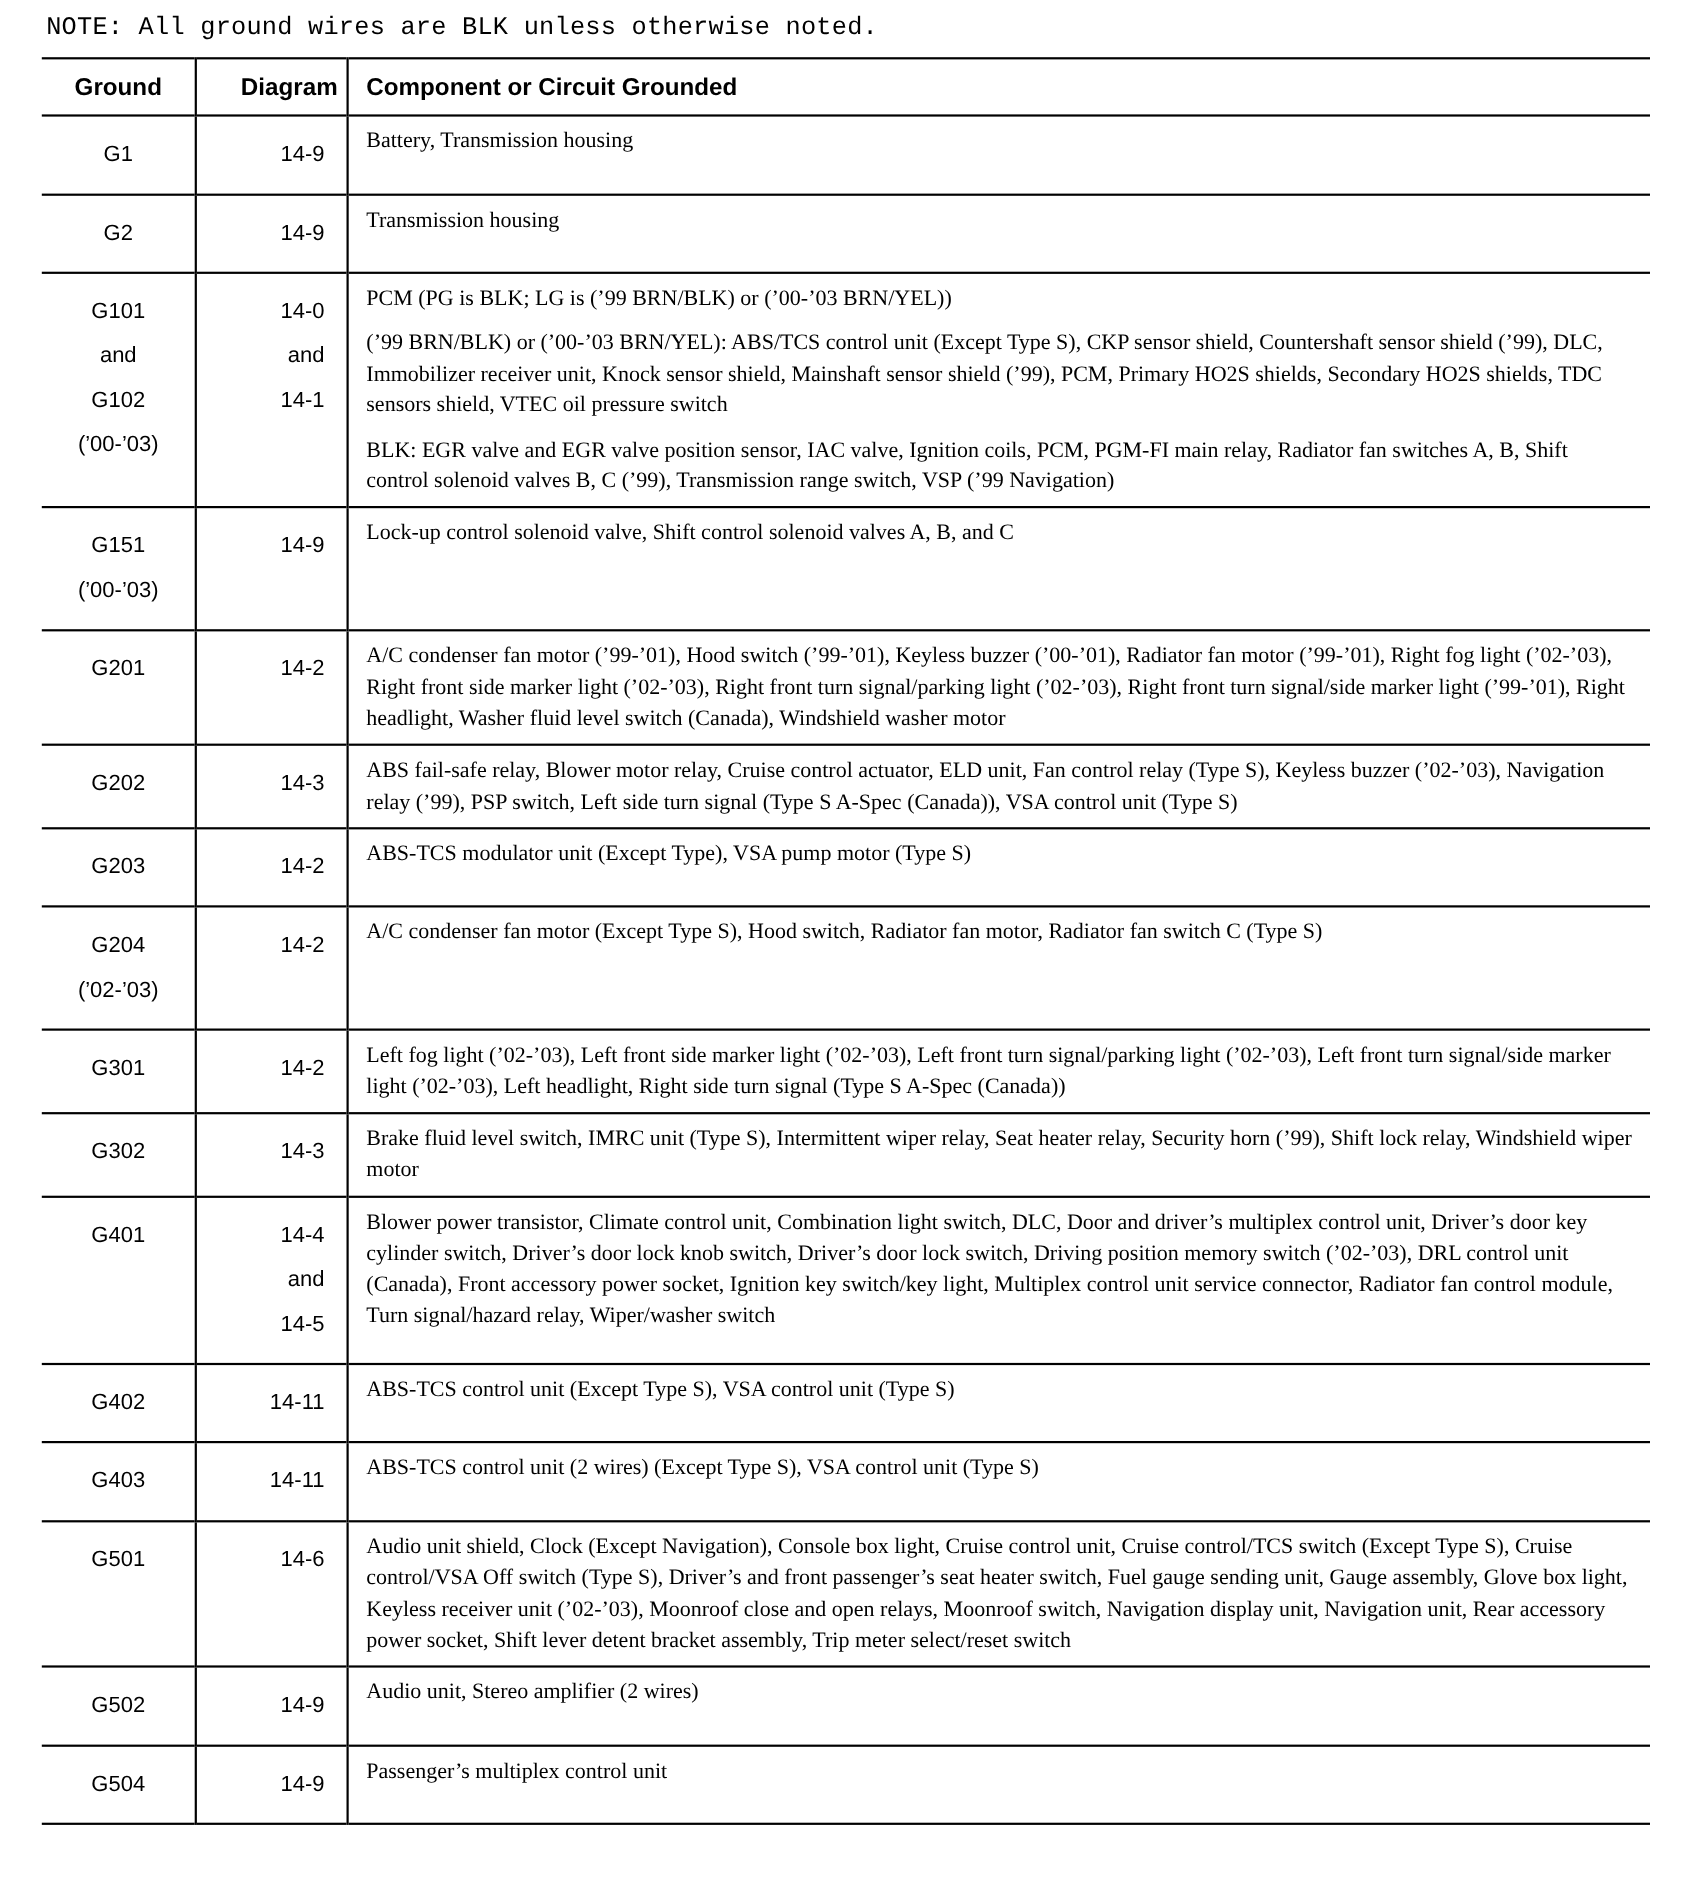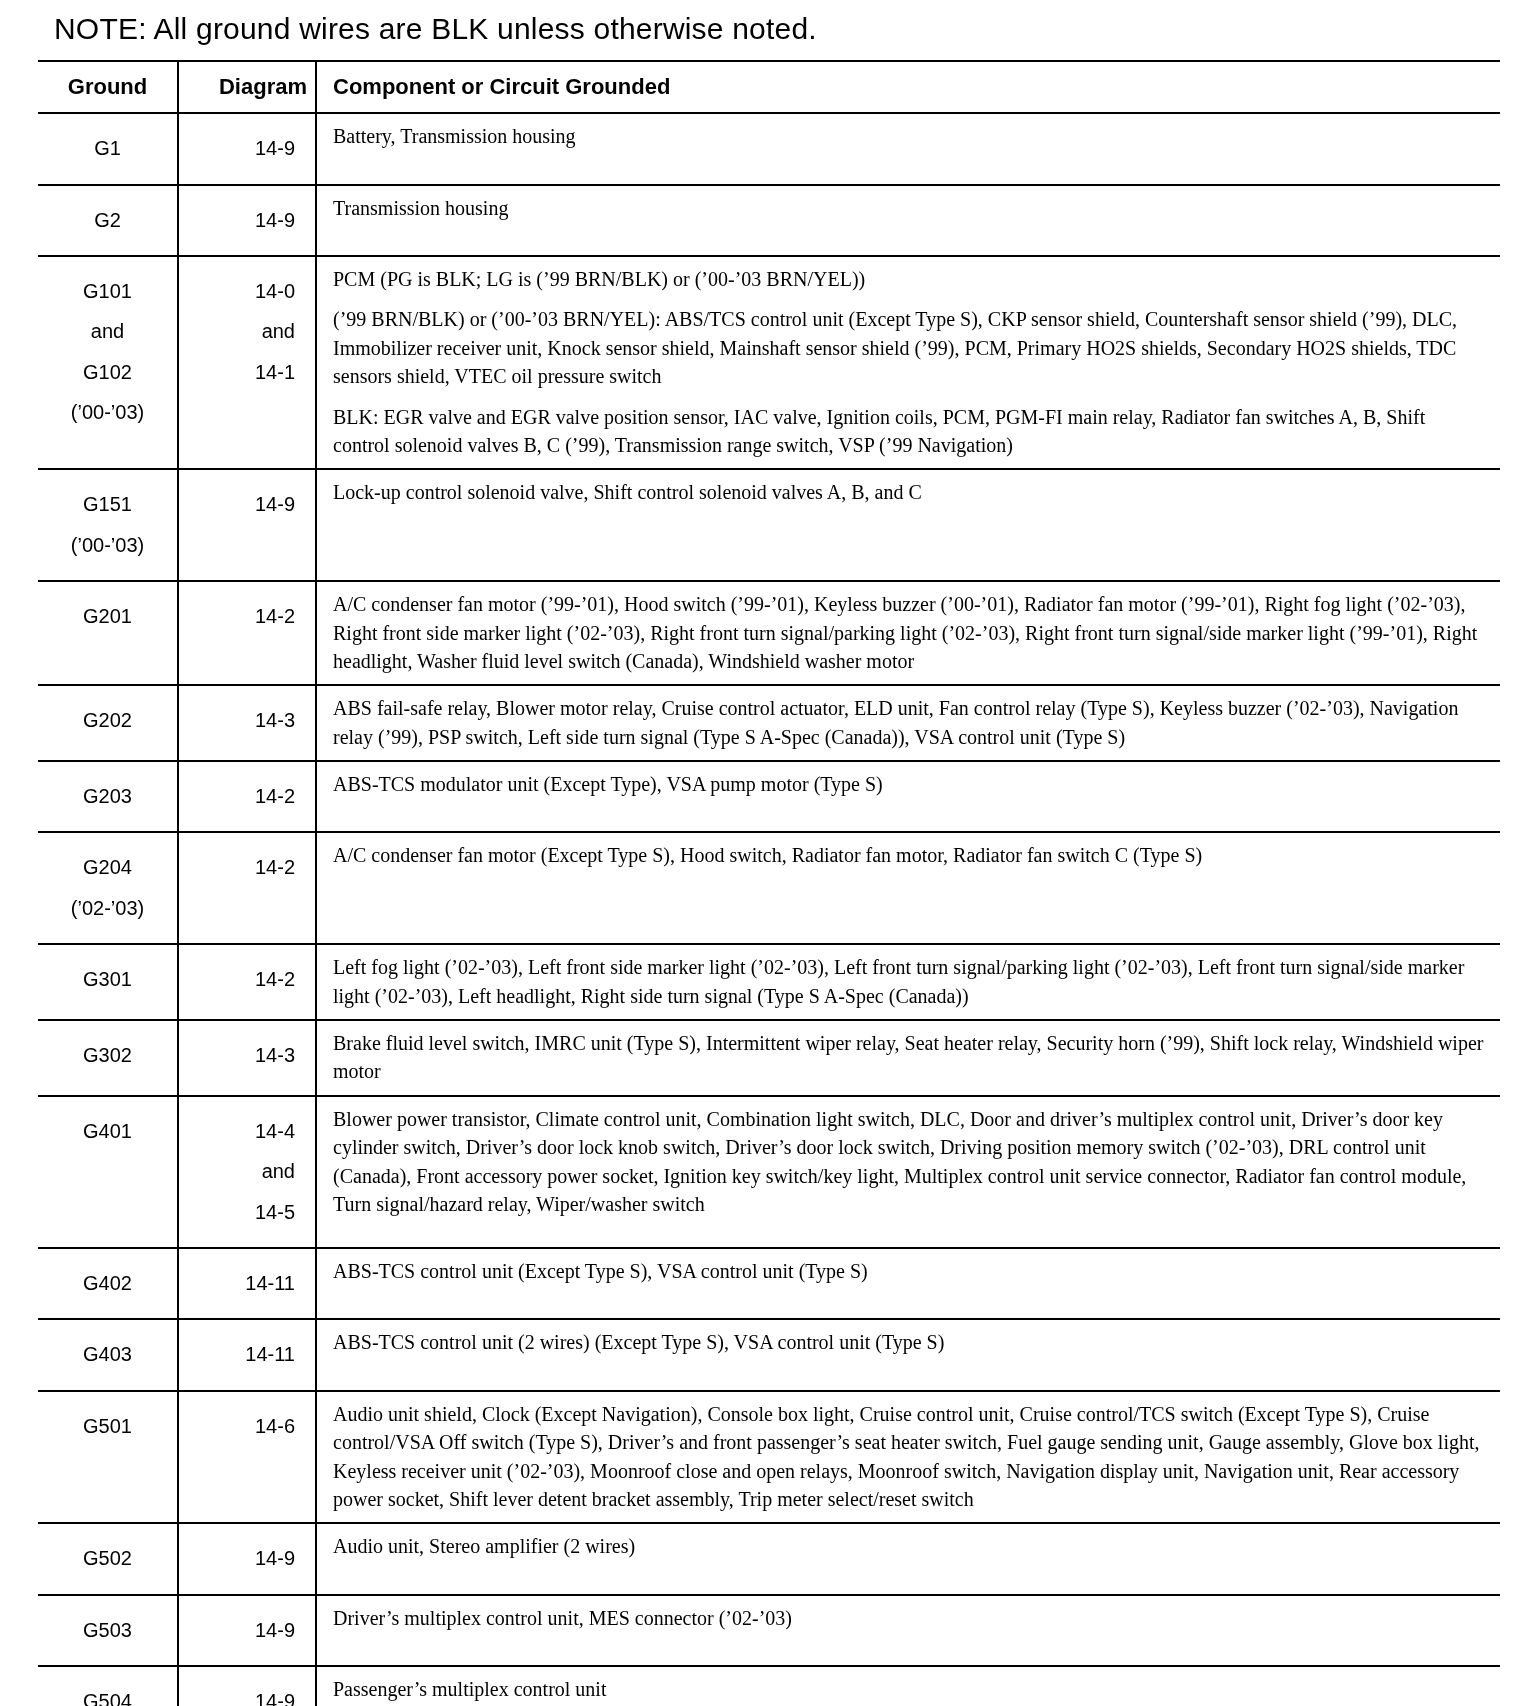"NOTE: All ground wires are" .note { font-family: none -> Liberation Mono, monospace; font-size: 30px -> 23px; margin: 4px 0 14px 16px -> 4px 0 14px 4px }
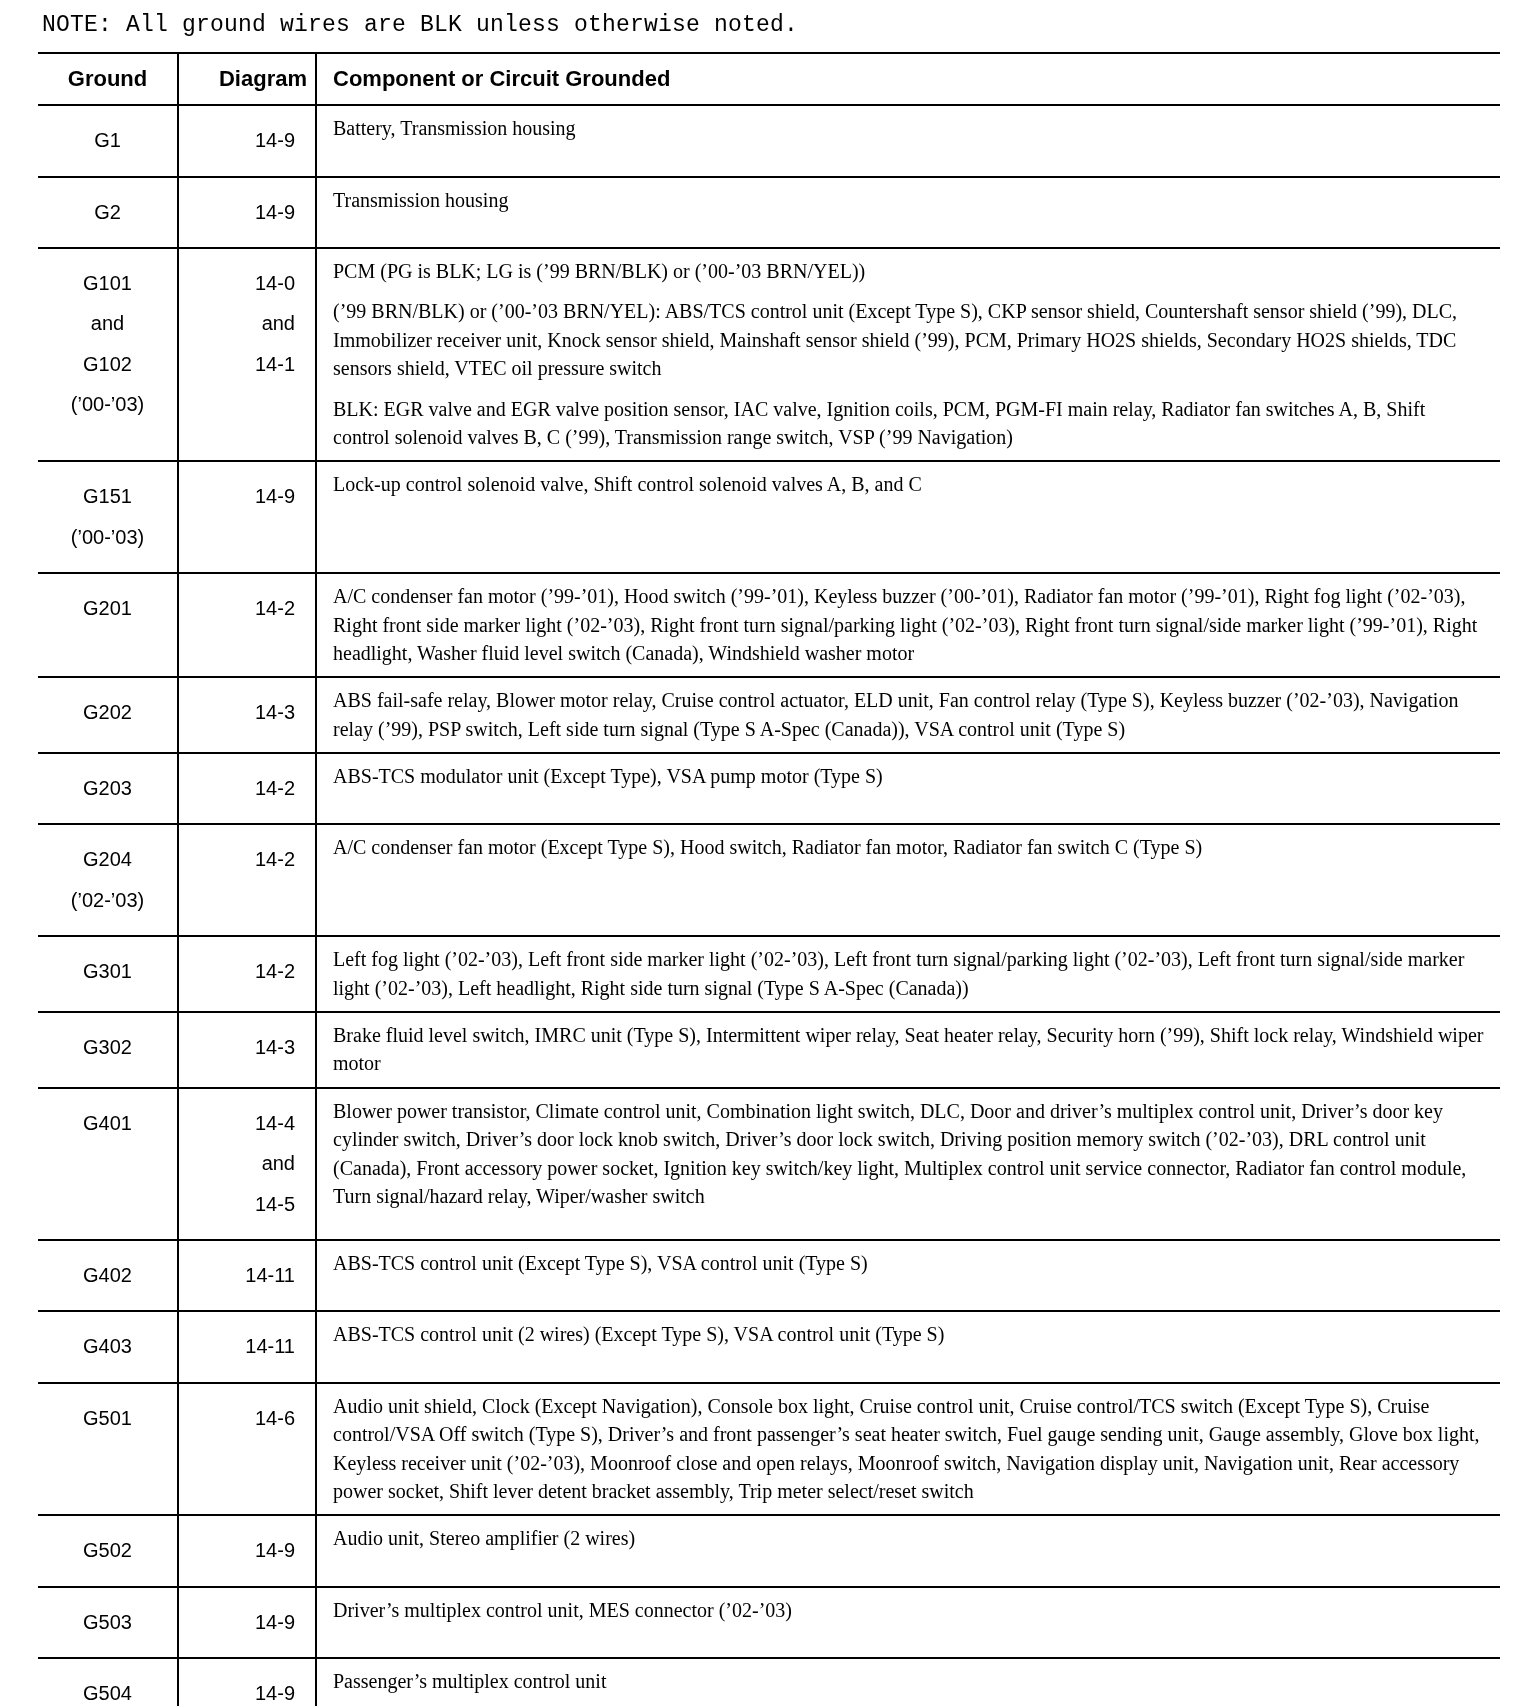"G503" tr { html: <tr> <td> <div>G503</div> </td> <td> <div>14-9</div> </td> <td> <p>Driver’s multiplex control unit, MES connector (’02-’03)</p> </td> </tr> -> none }
